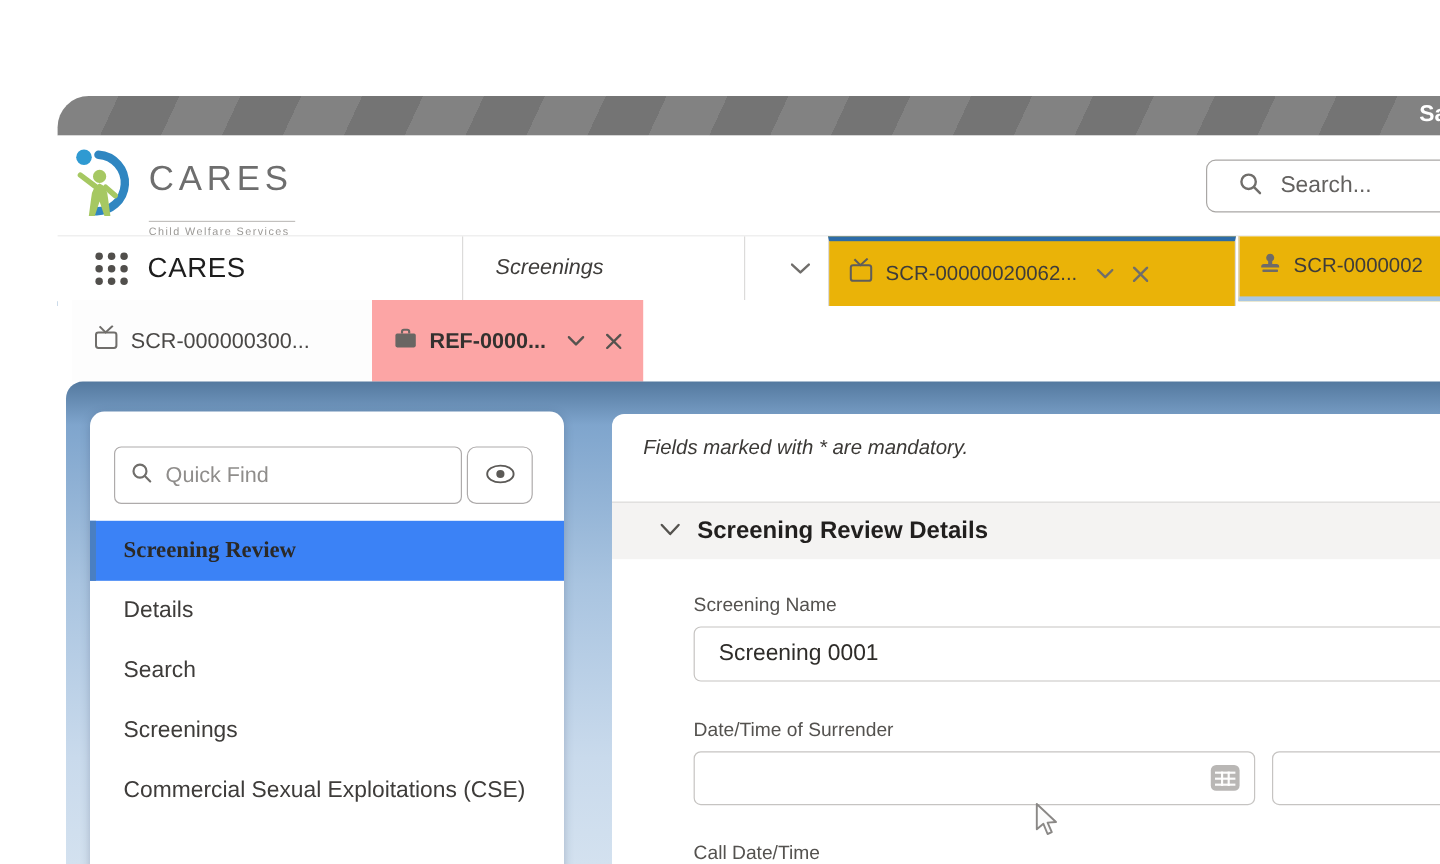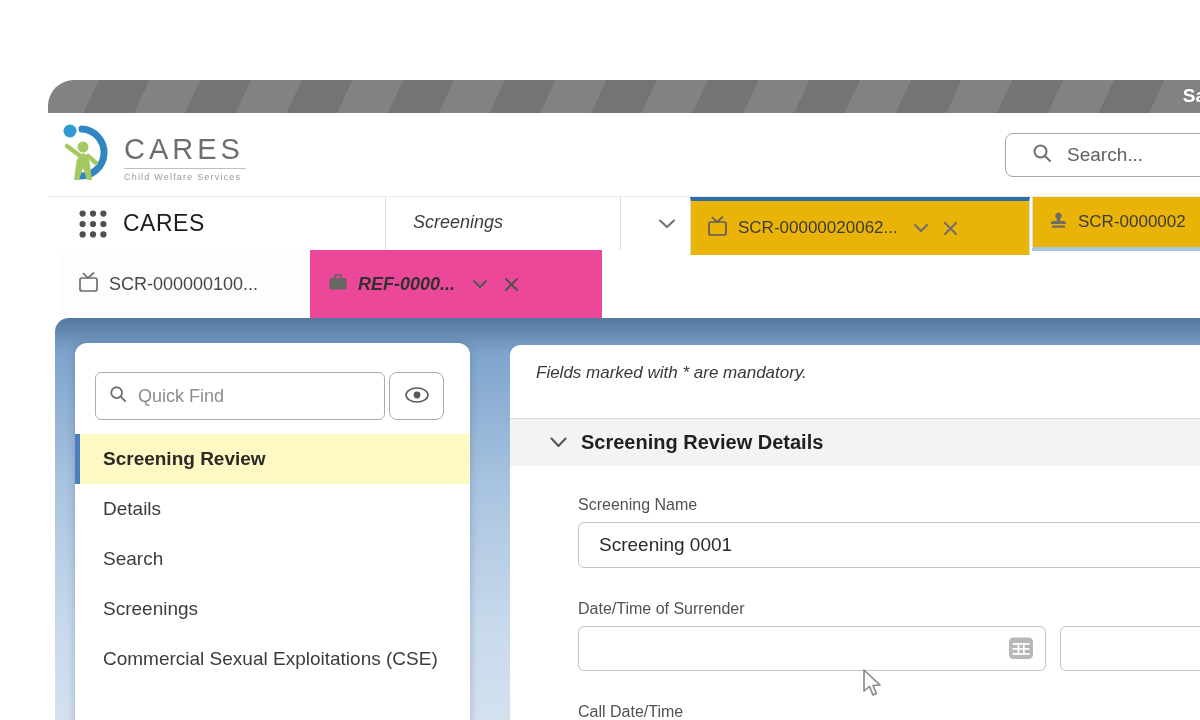"Child Welfare Services" .logo-tagline { margin-top: 4px -> 20px }
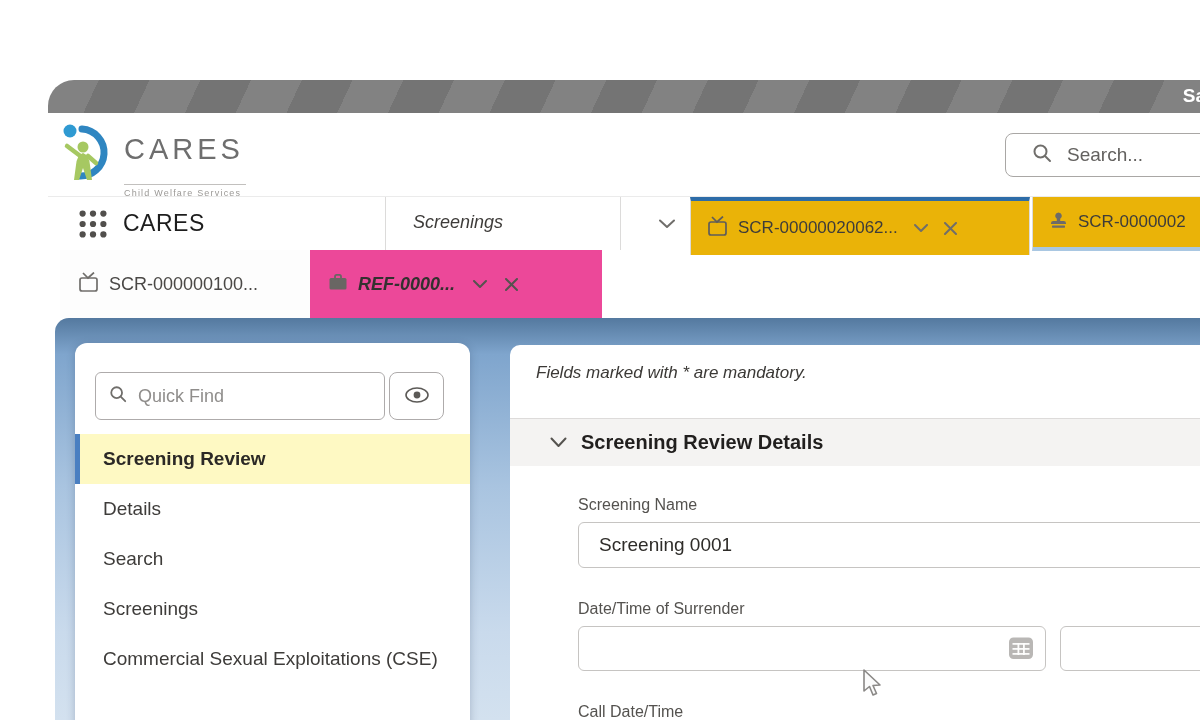"SCR-000000100..." span.slabel { text: SCR-000000100 -> SCR-000000300 }
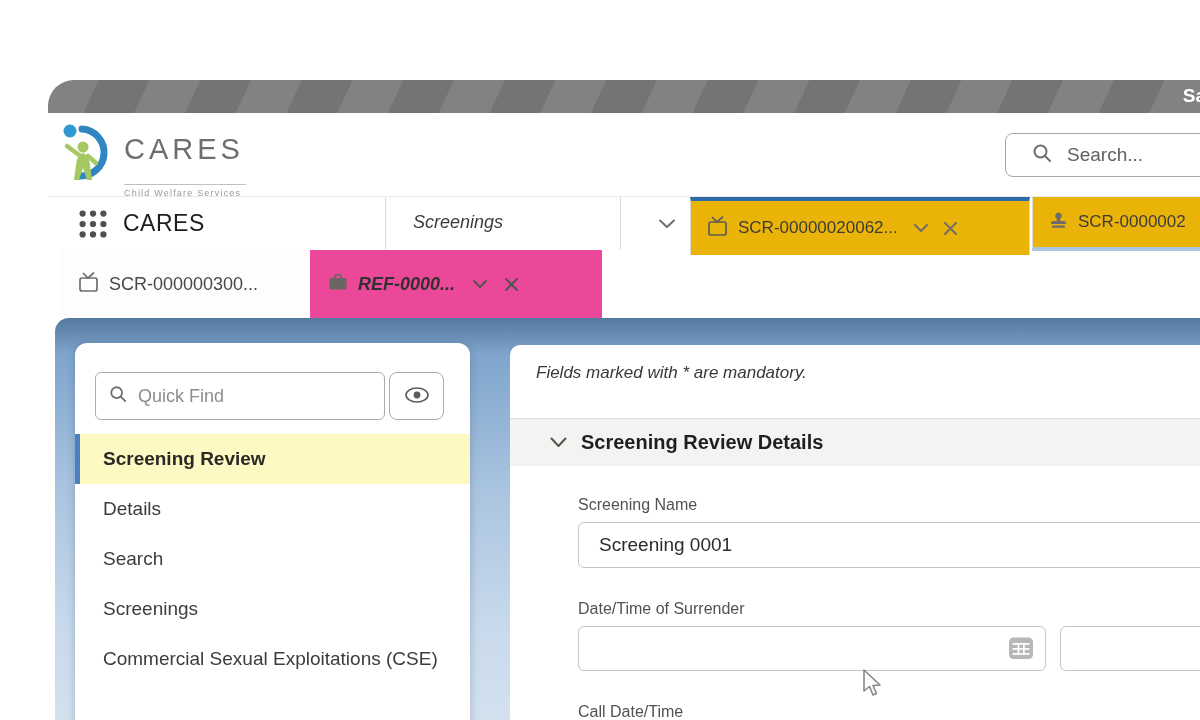"REF-0000..." .subtab.activesub { background: #ec4899 -> #fca5a5; font-style: italic -> none; width: 292px -> 226px }
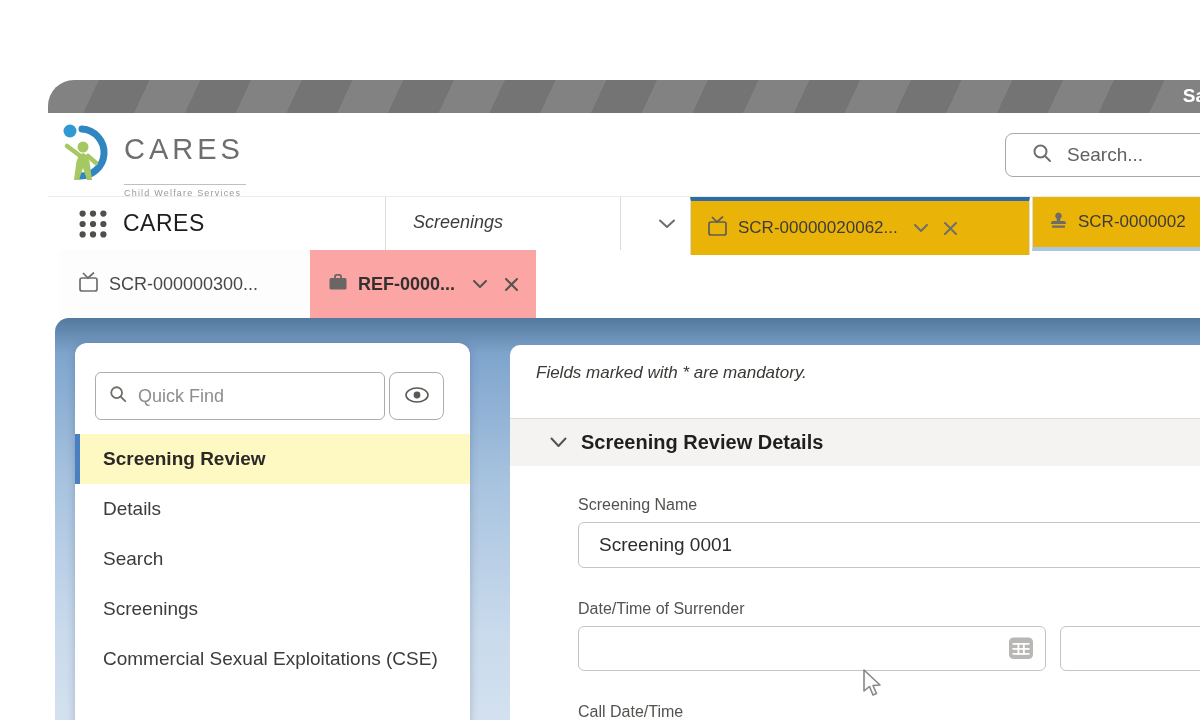"Screening Review" .navlist .item.active { background: #fef9c3 -> #3b82f6; font-family: none -> Liberation Serif, serif }
